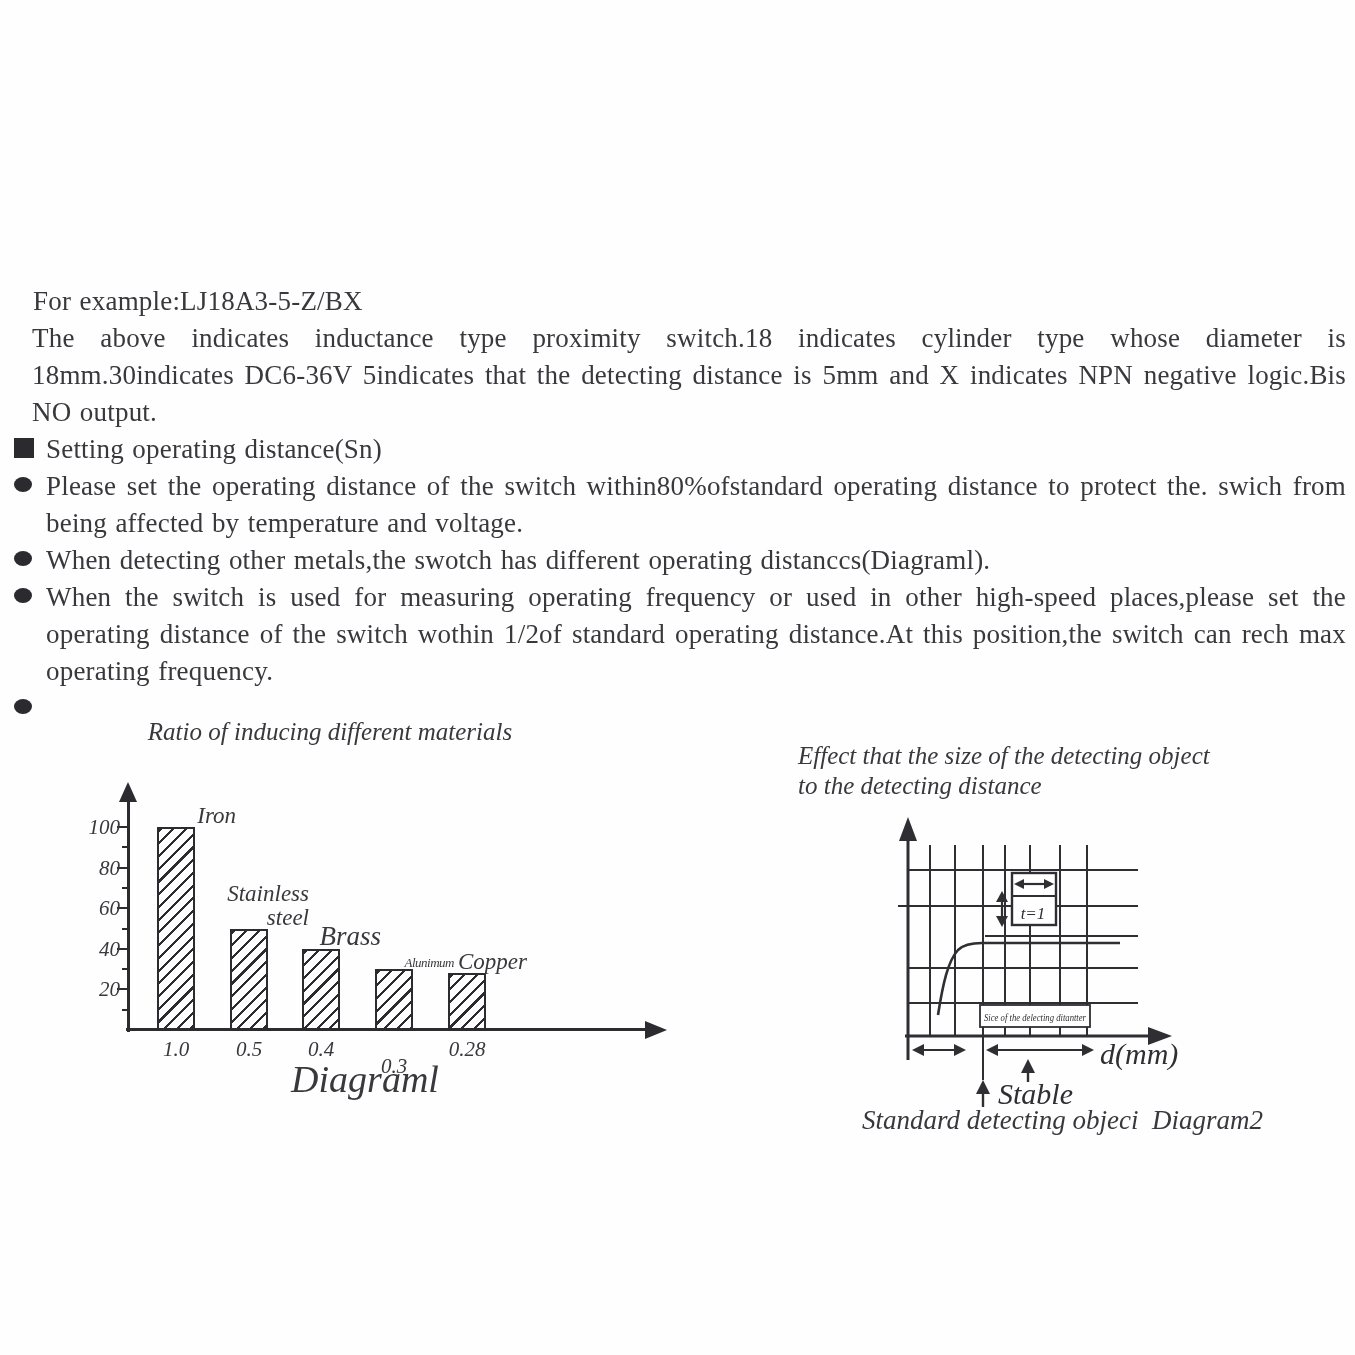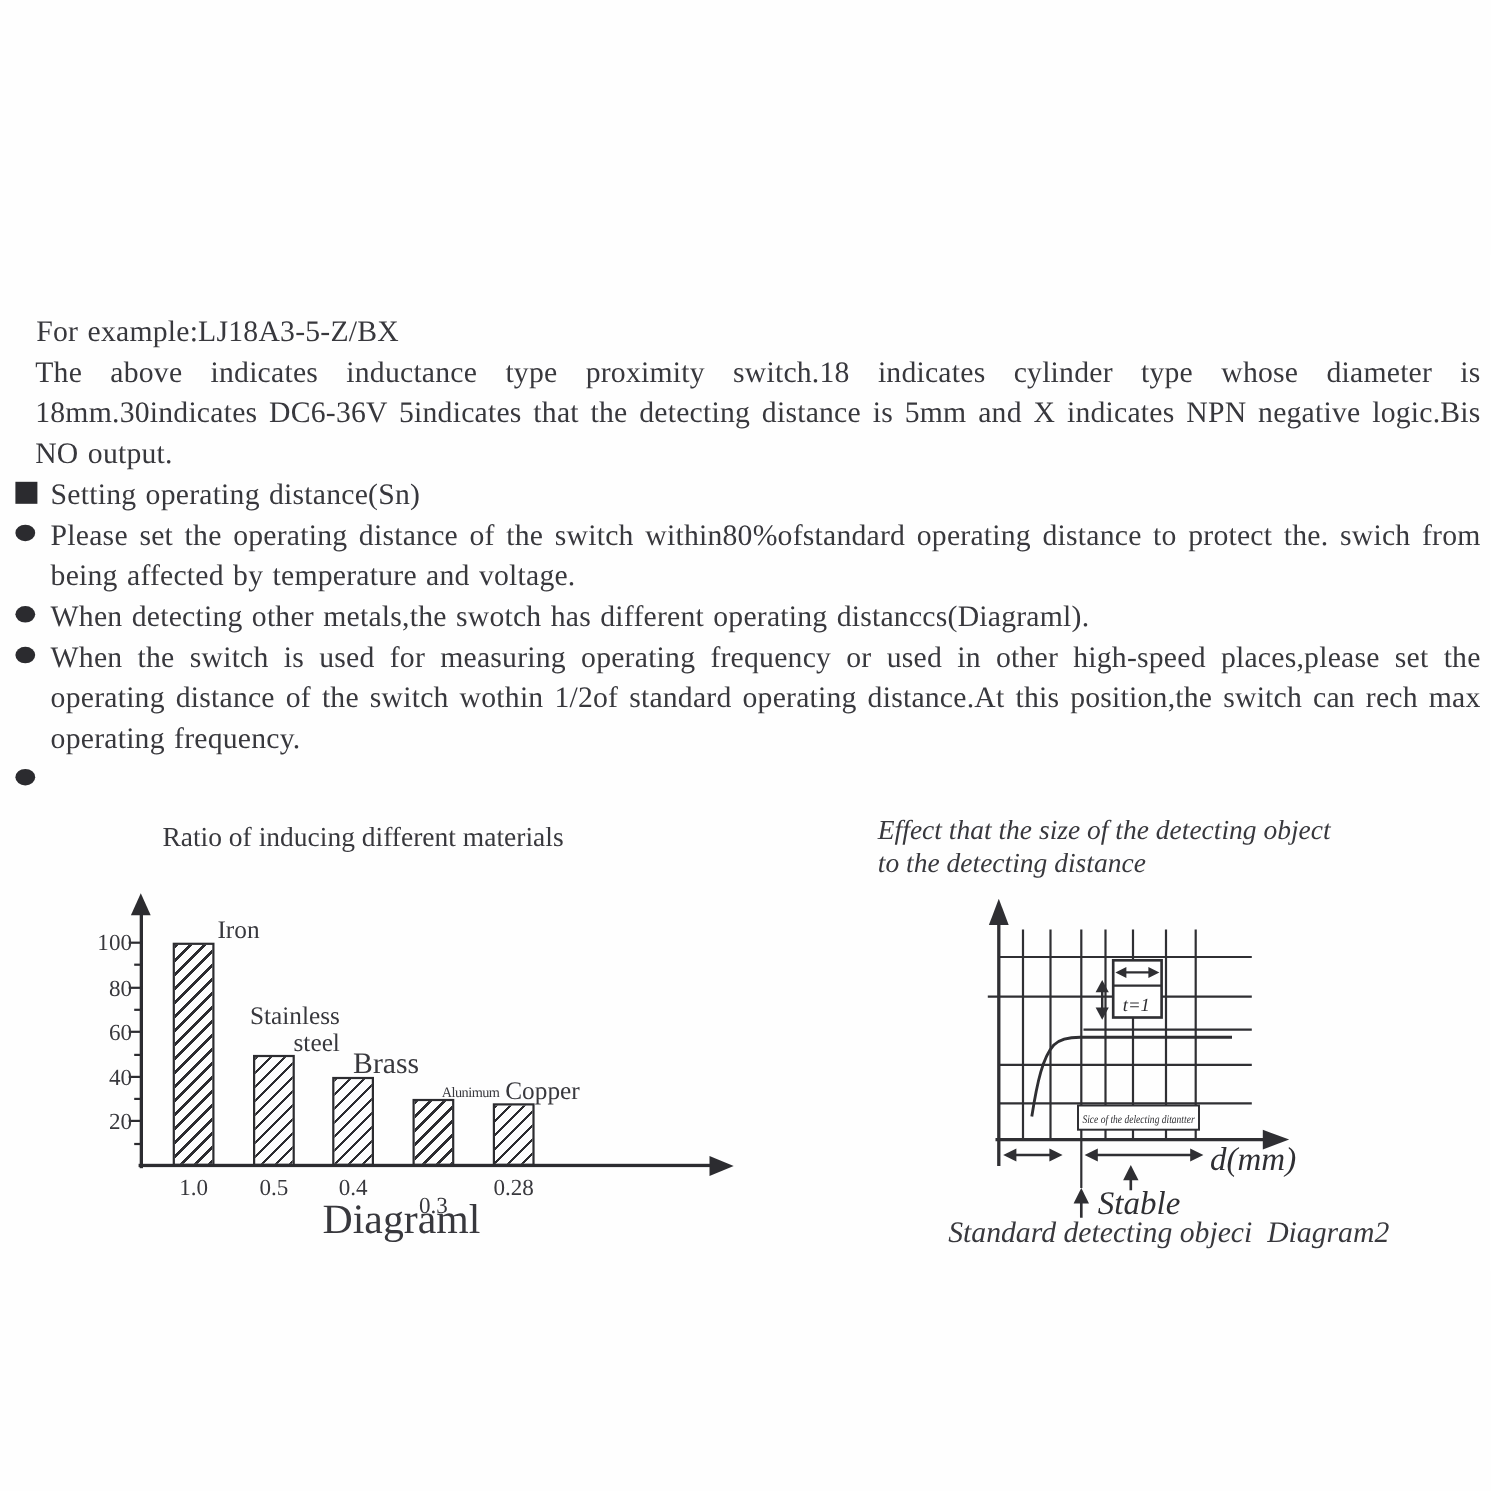"Ratio of inducing different materials" #diagram1 { font-style: none -> italic; top: 740px -> 710px }
